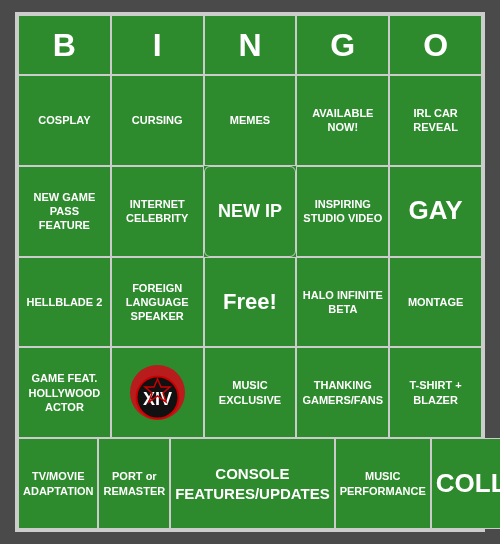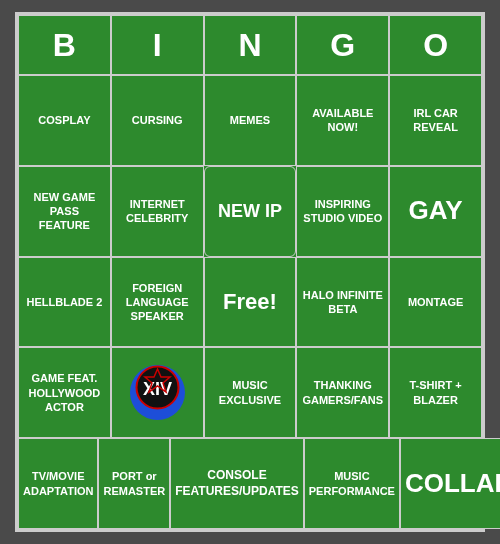"XIV" .xiv-logo { align-items: flex-start -> flex-end; background: #1d4ed8 -> #b91c1c }
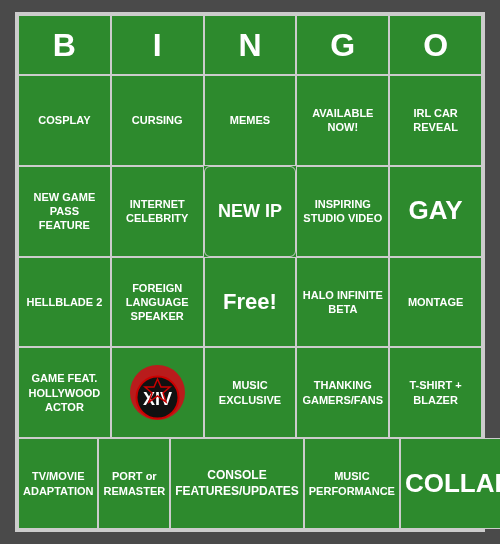"CONSOLE FEATURES/UPDATES" div.bingo-cell { font-size: 12px -> 15px }
